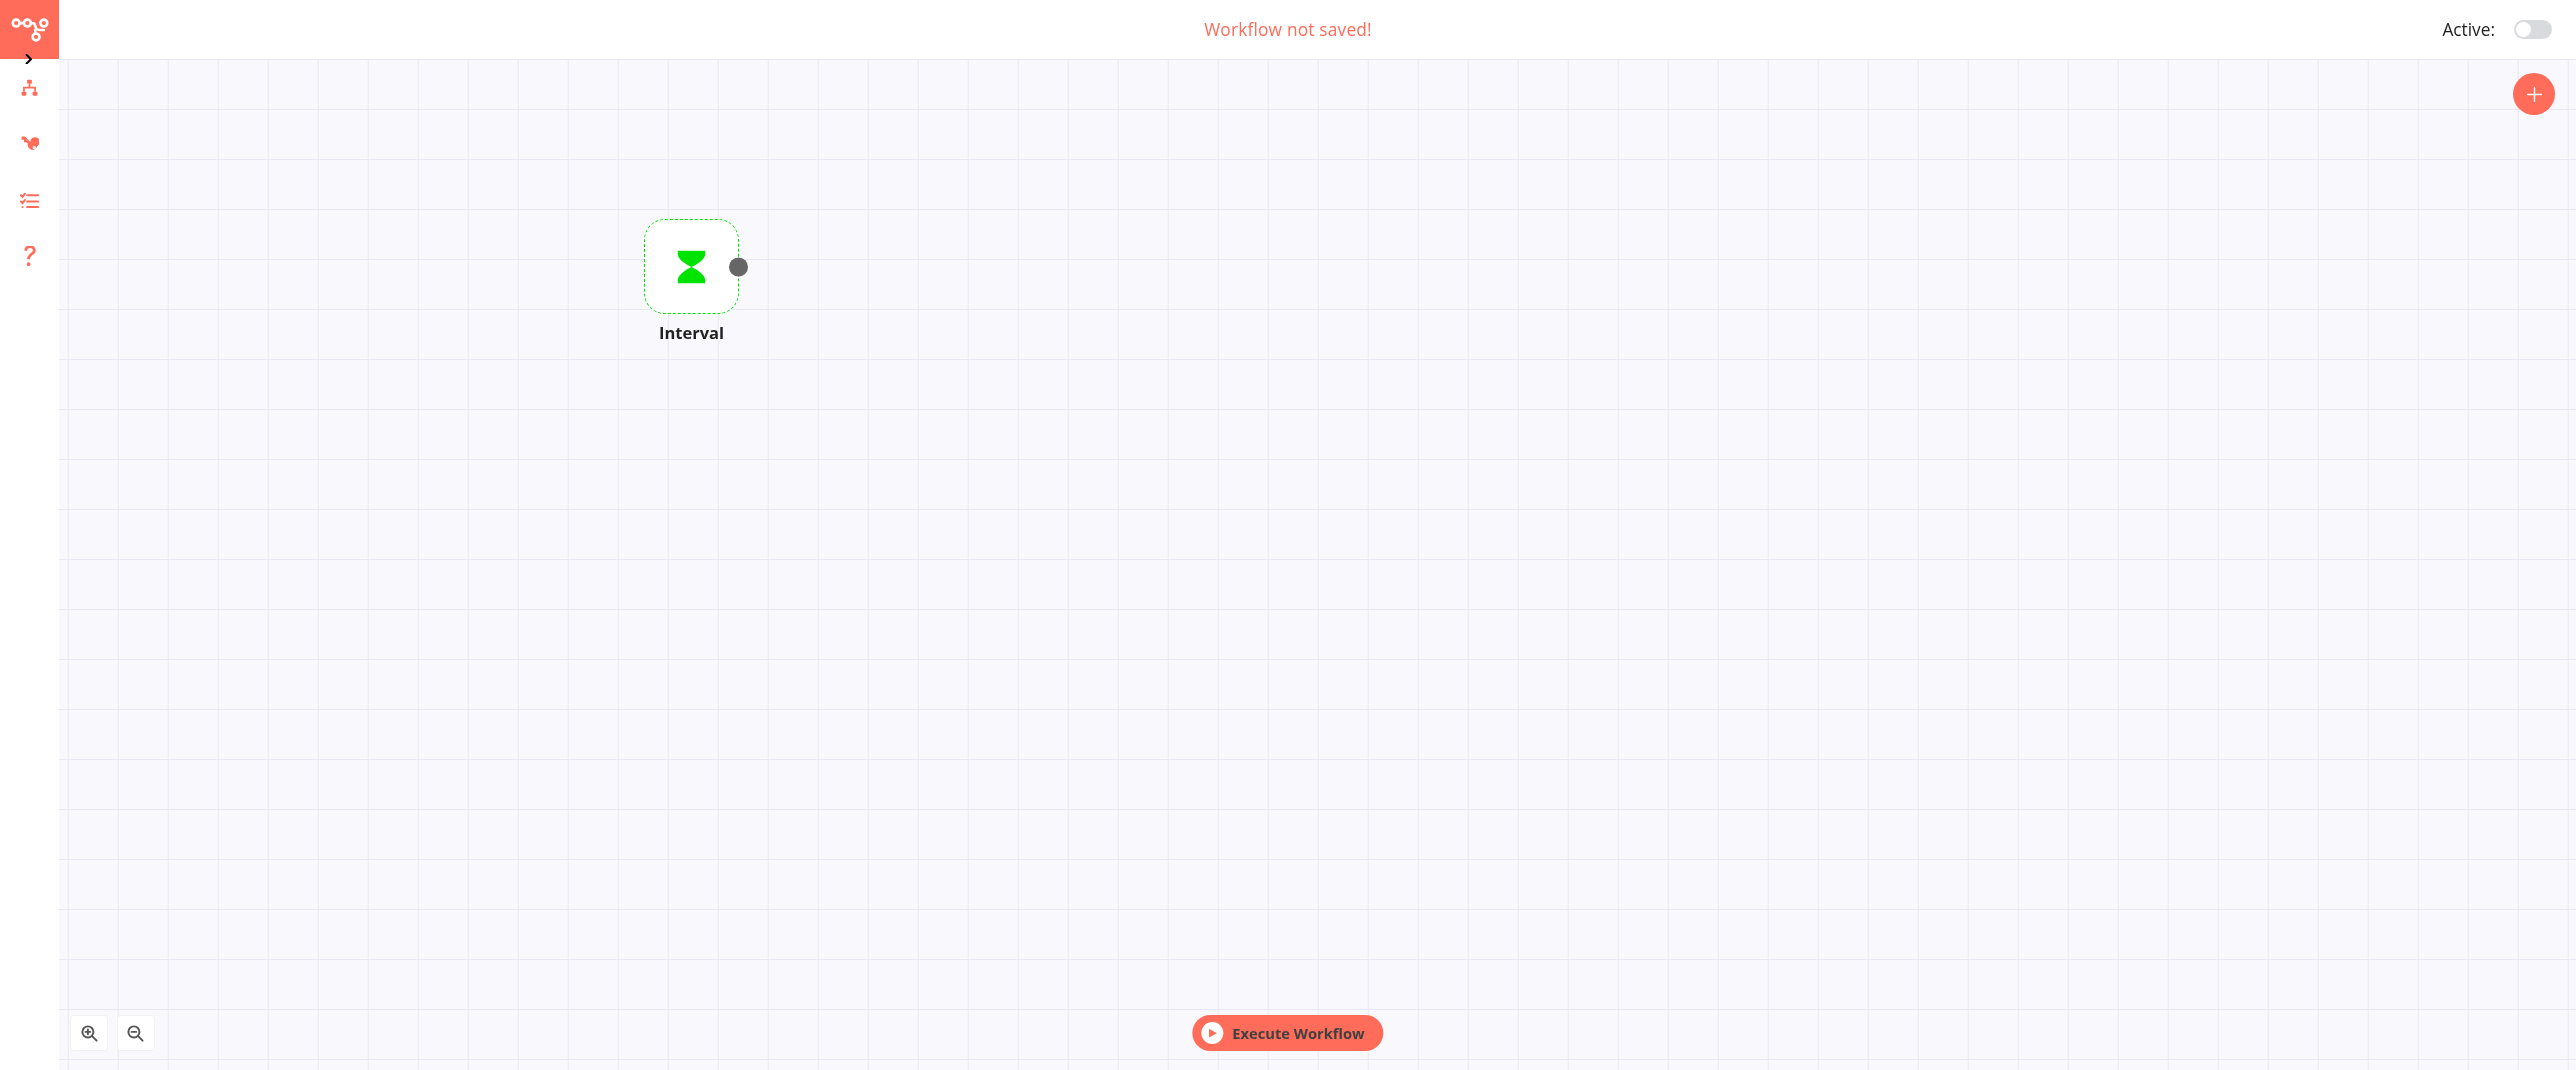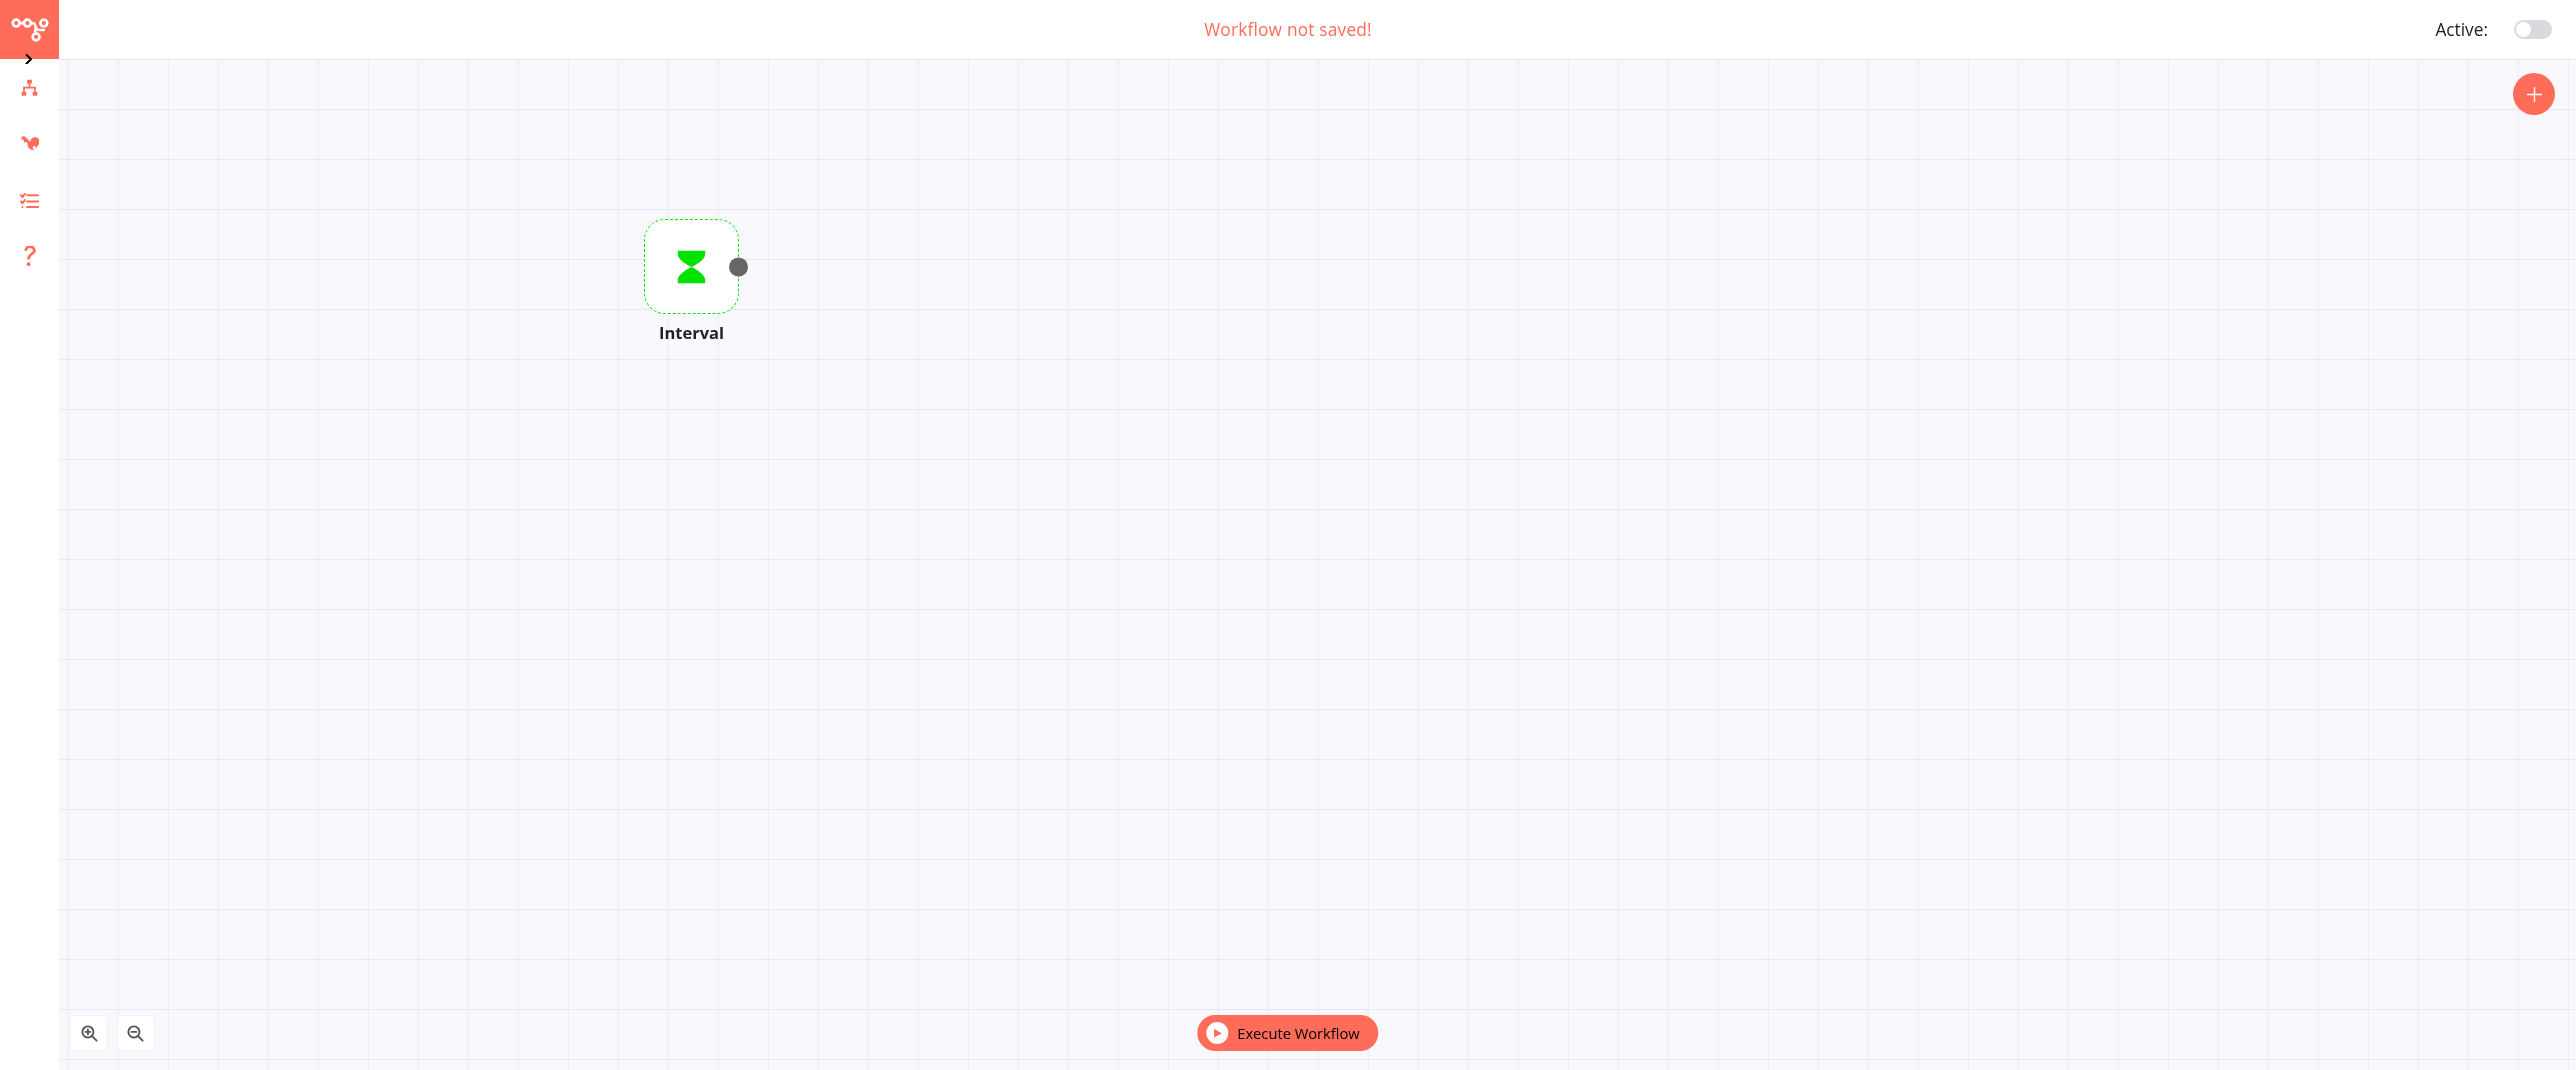"Active:" .header-right { gap: 26px -> 19px }
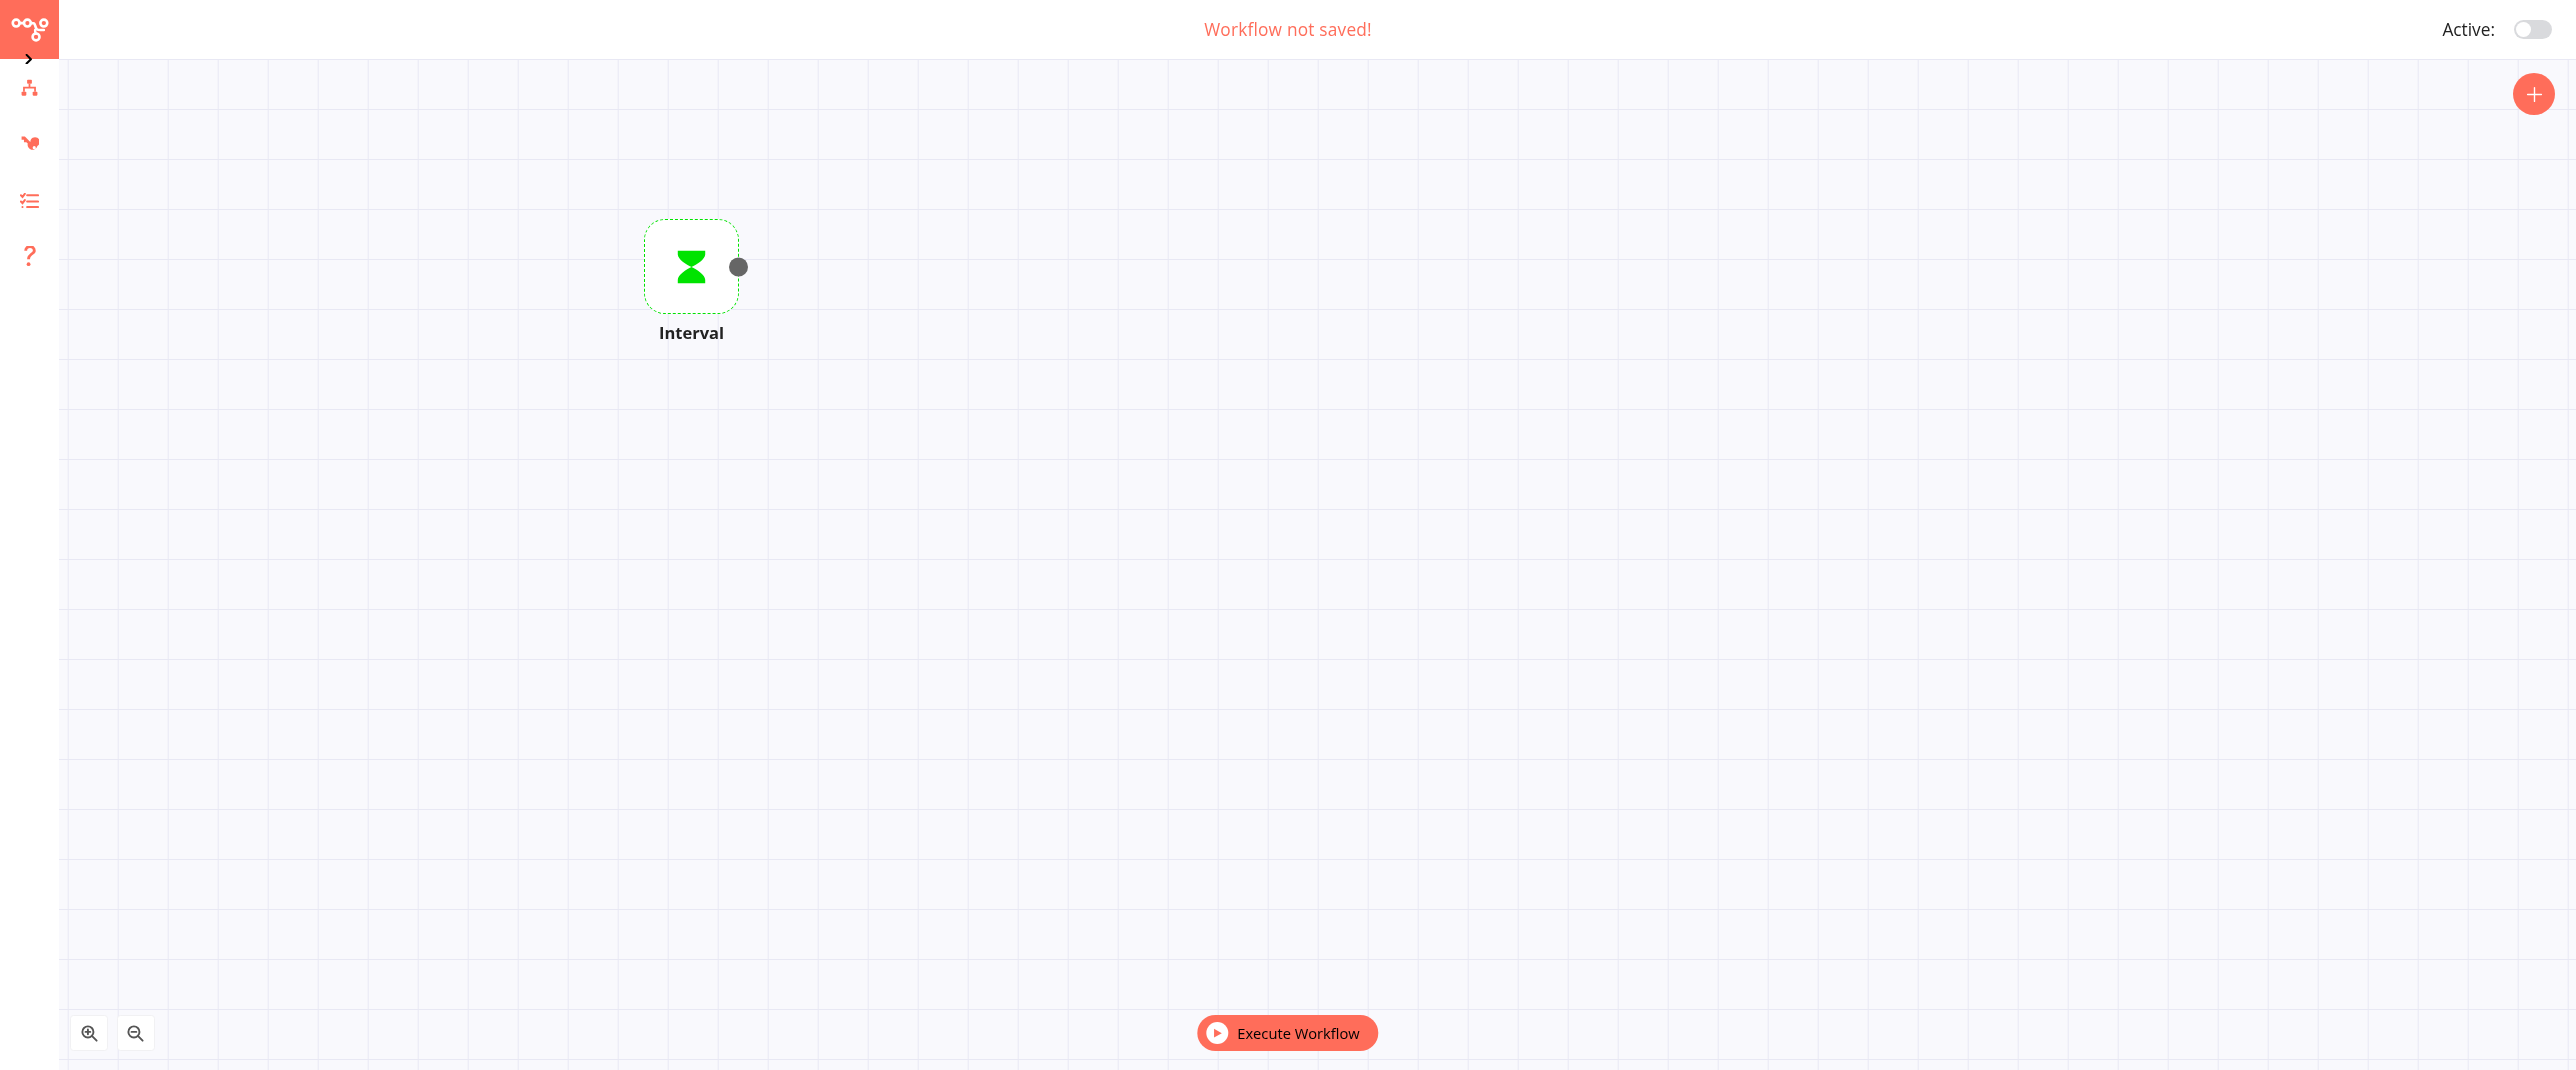"Execute Workflow" .execute-text { color: #000000 -> #404040; font-weight: 400 -> 700 }
